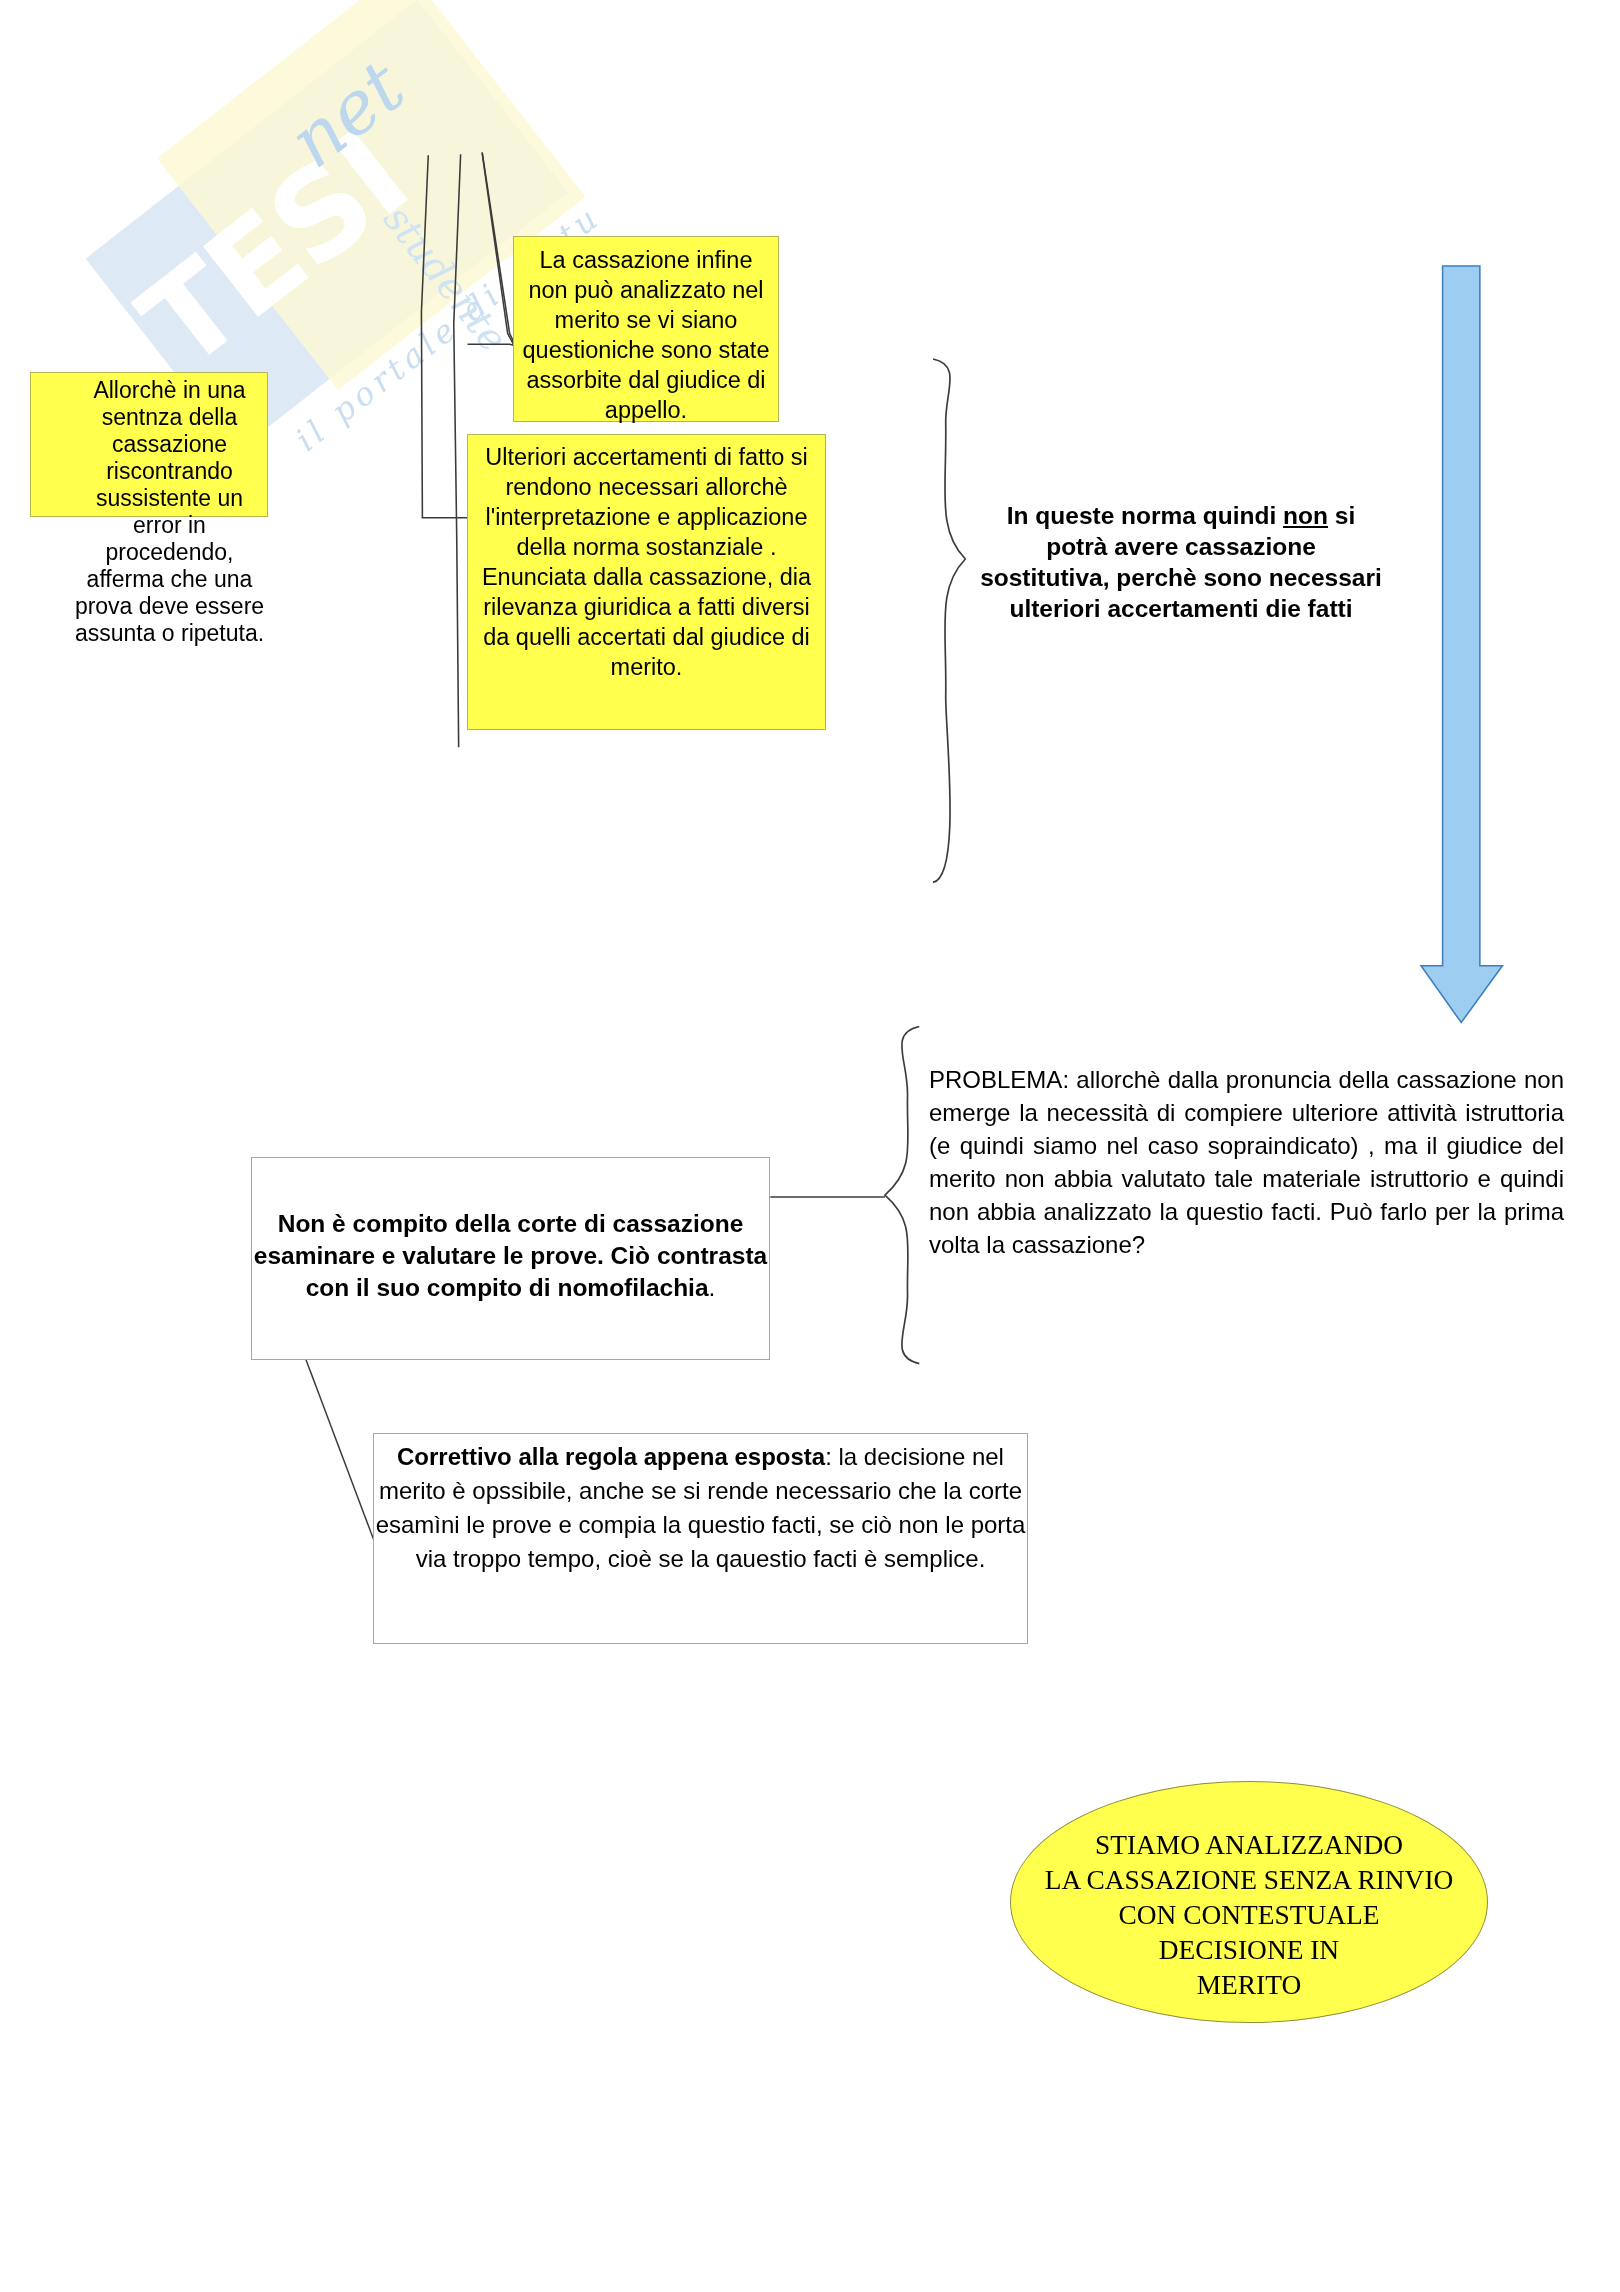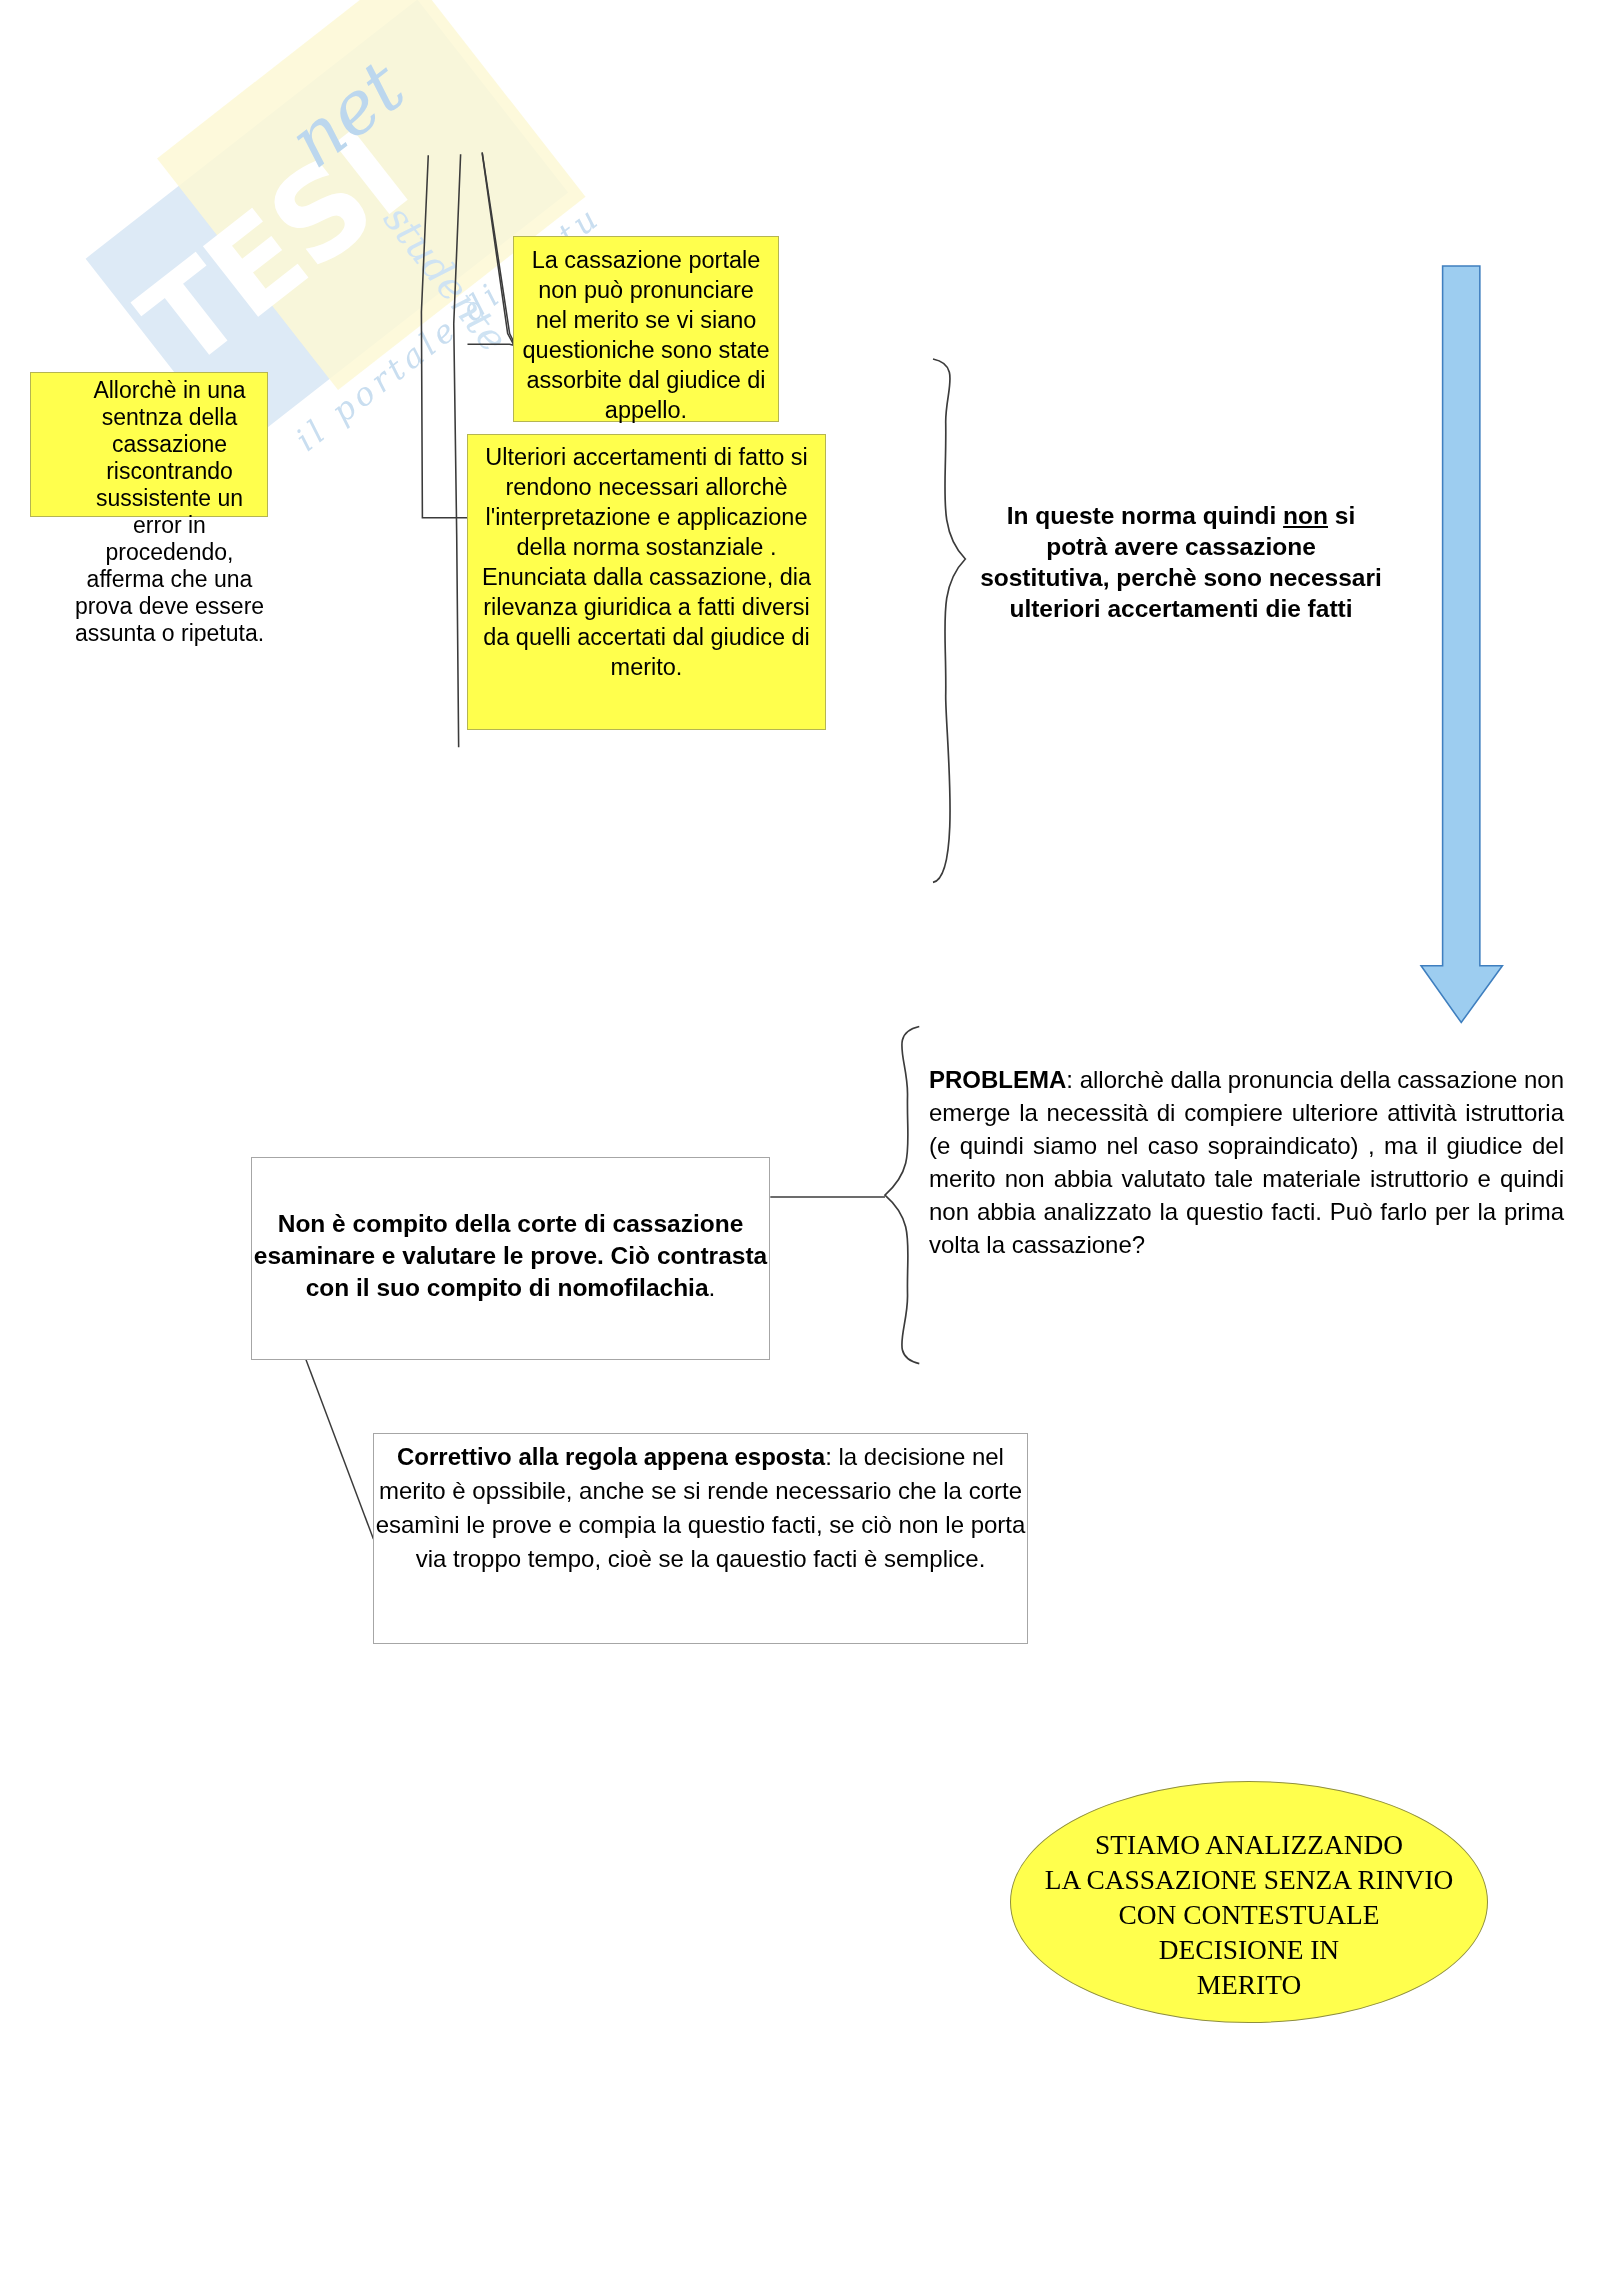"La cassazione portale non può" p { text: portale non può pronunciare -> infine non può analizzato }
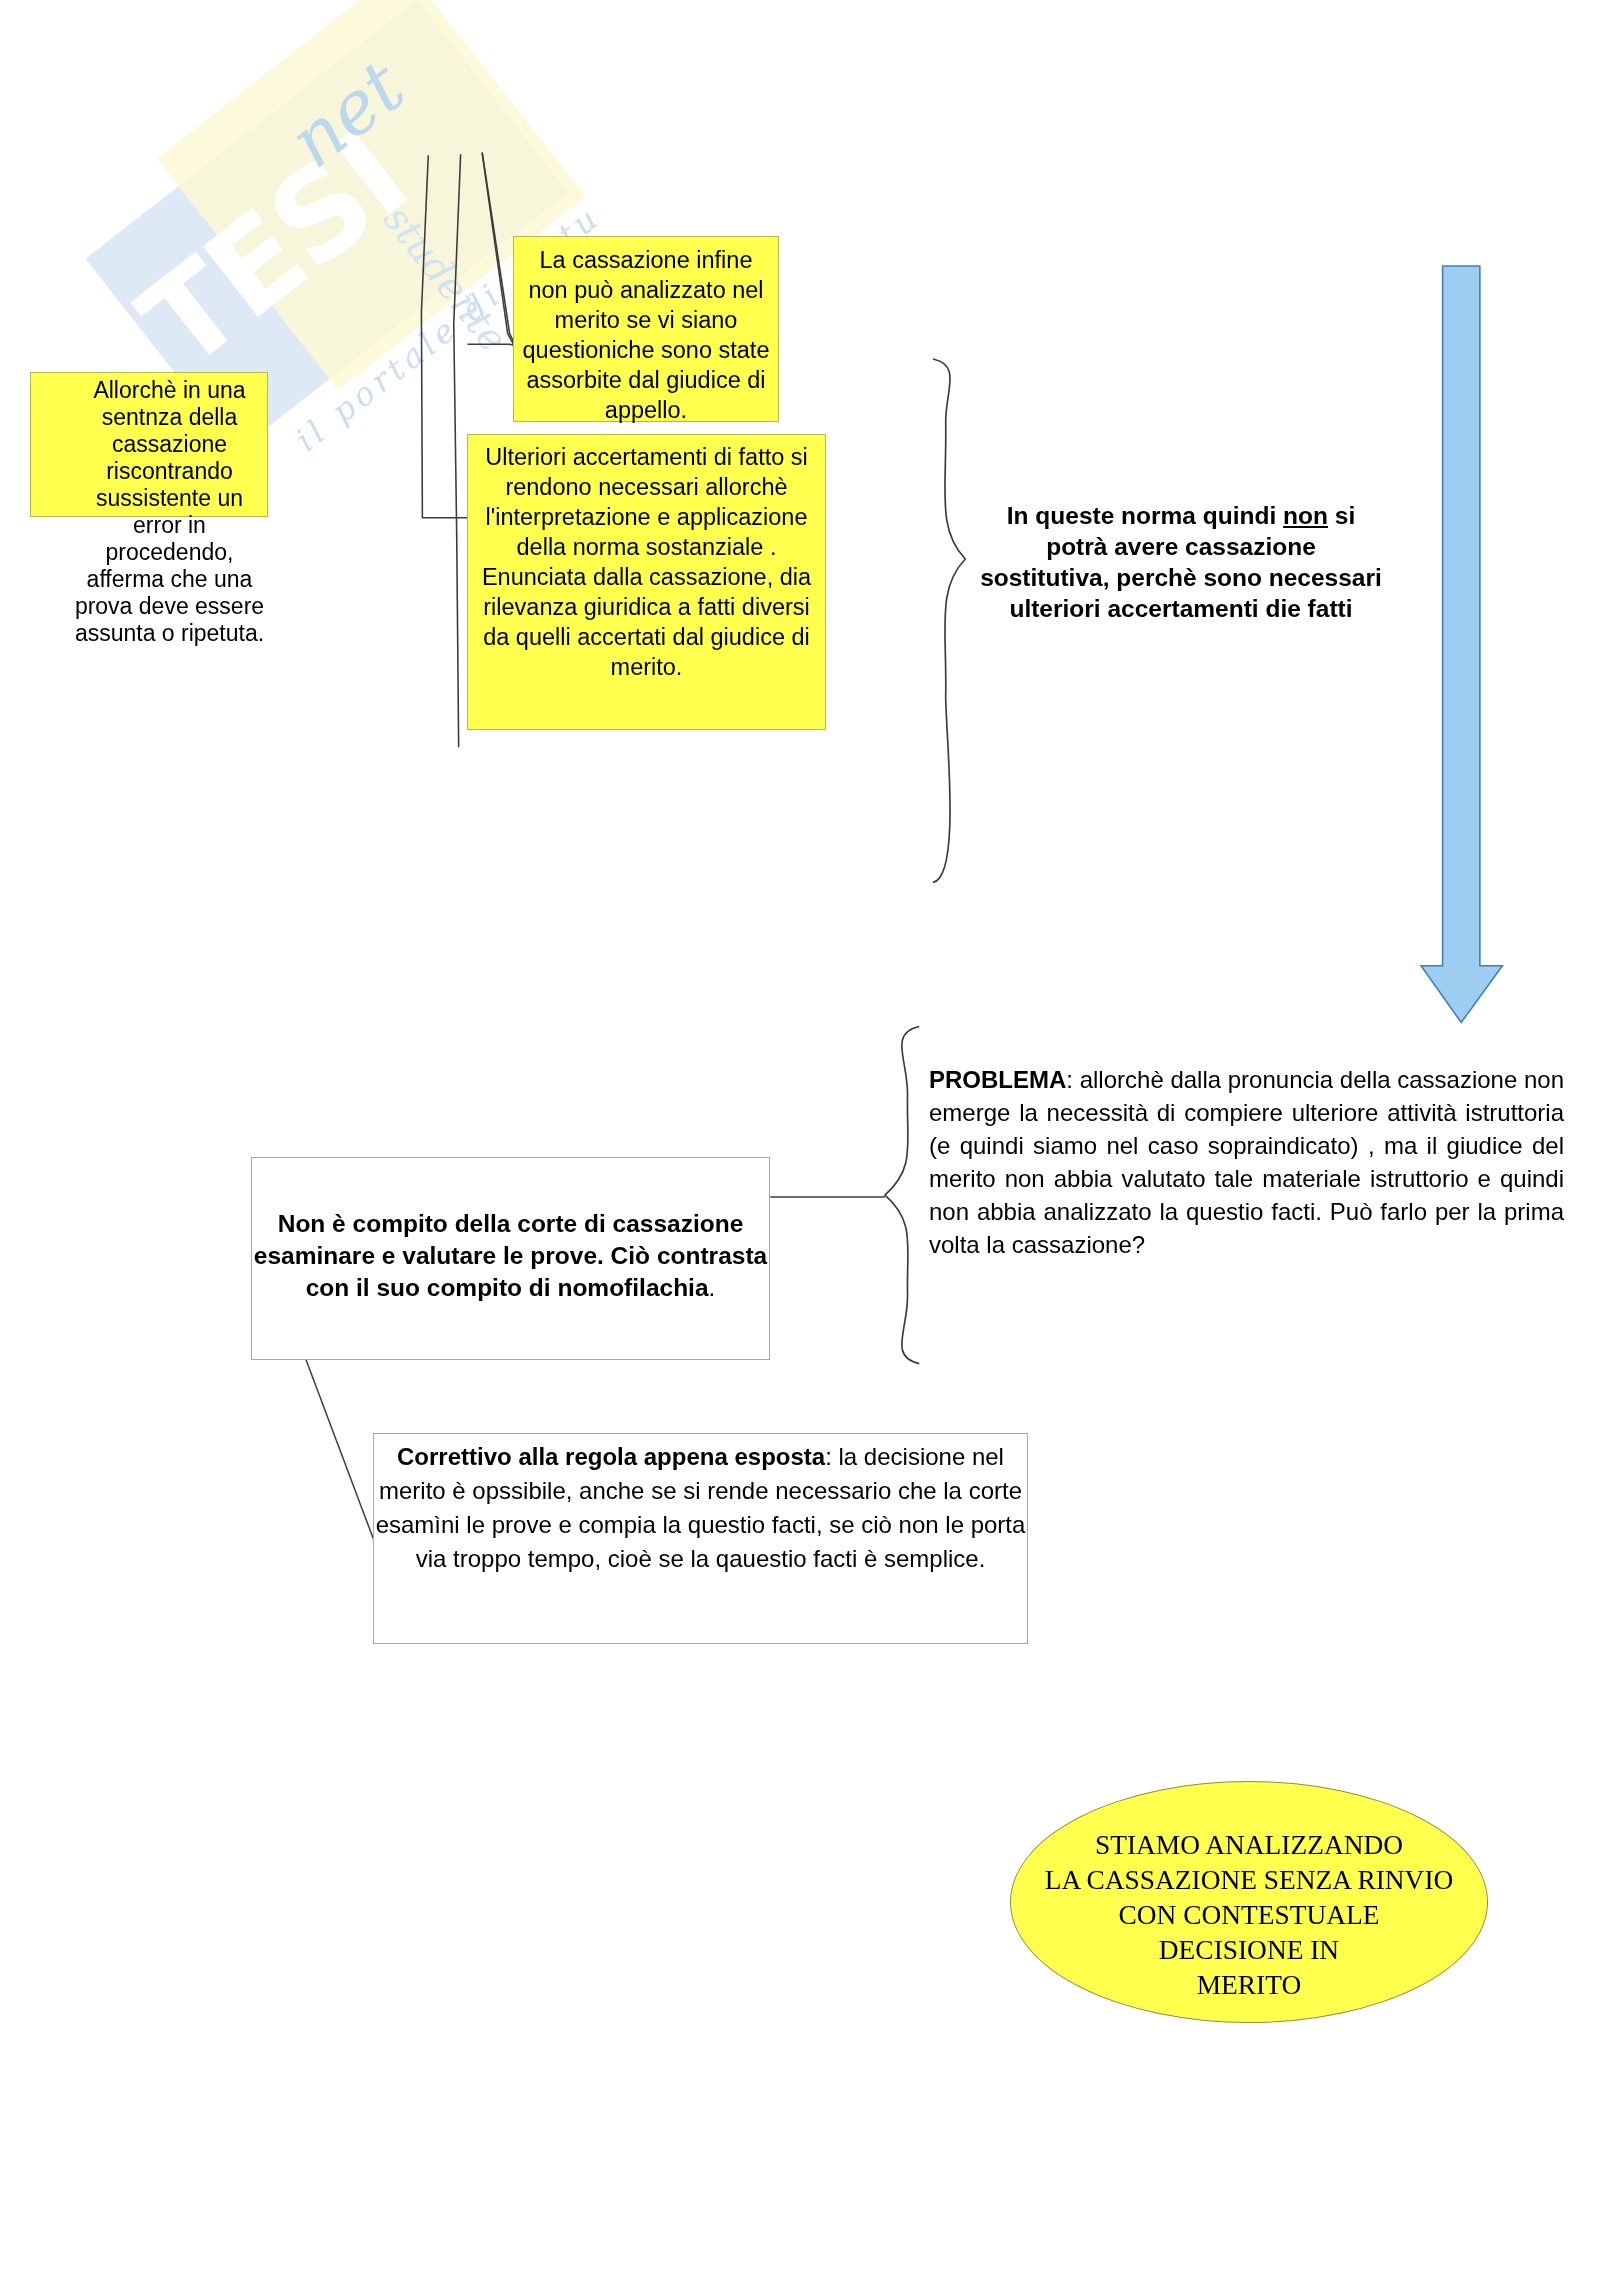"PROBLEMA" #box-problema b { font-weight: bold -> normal }
